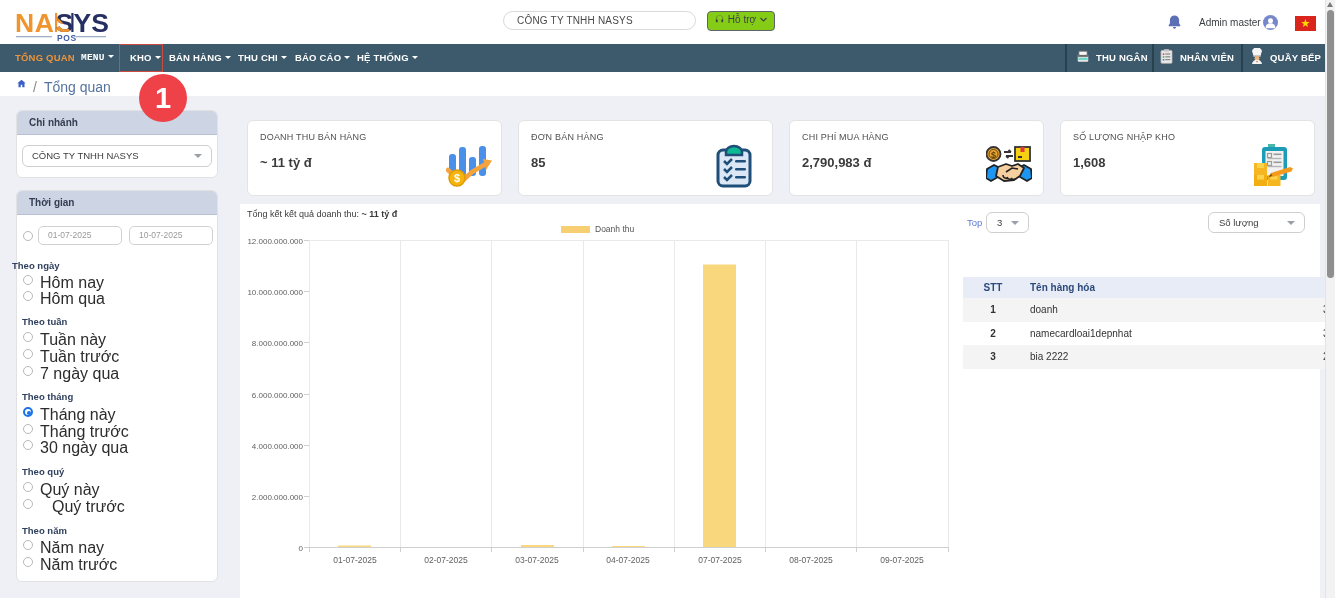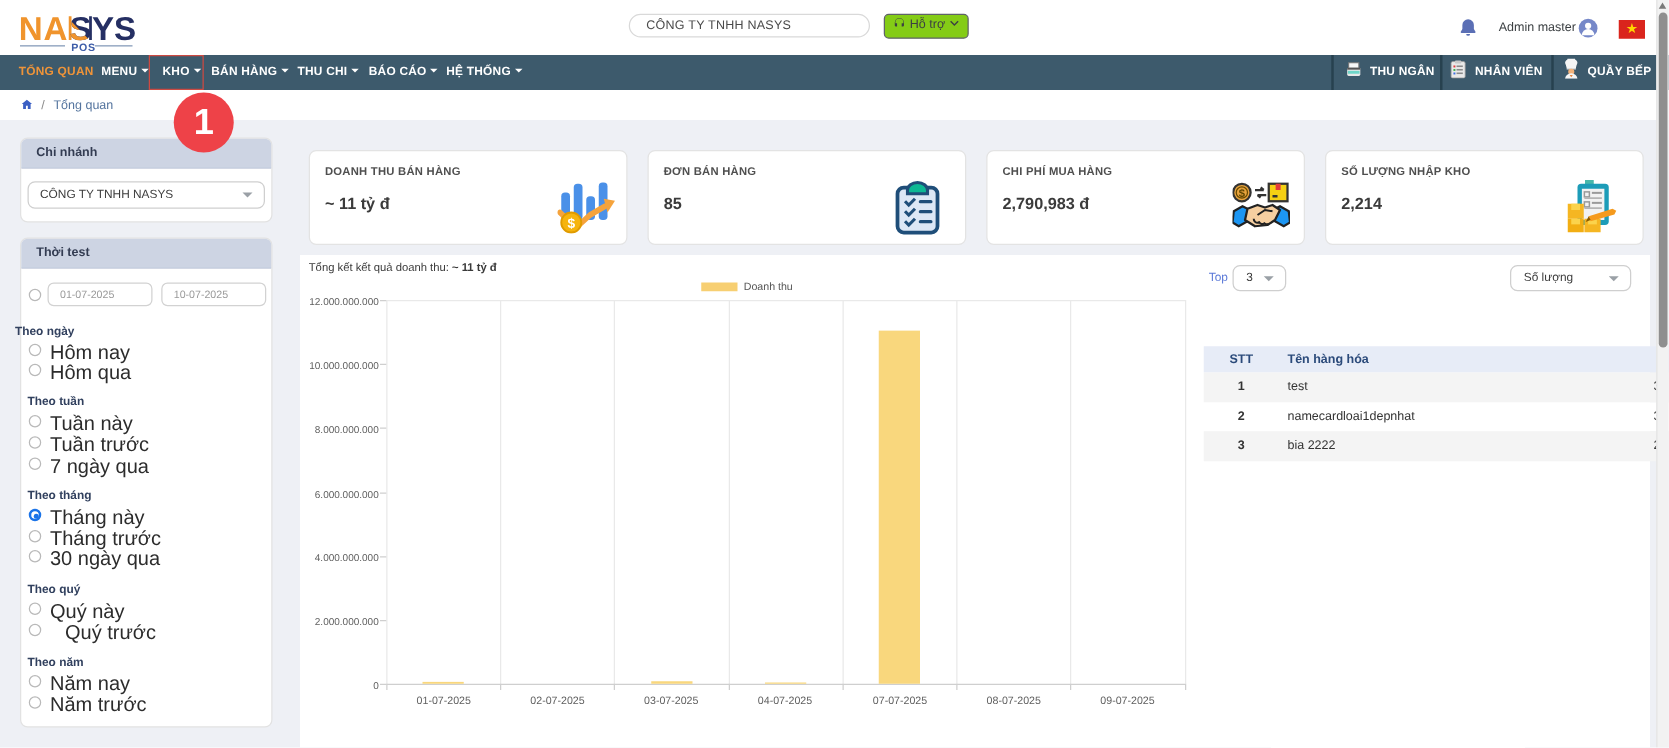"MENU" div.navitem { font-family: none -> Liberation Mono, monospace }
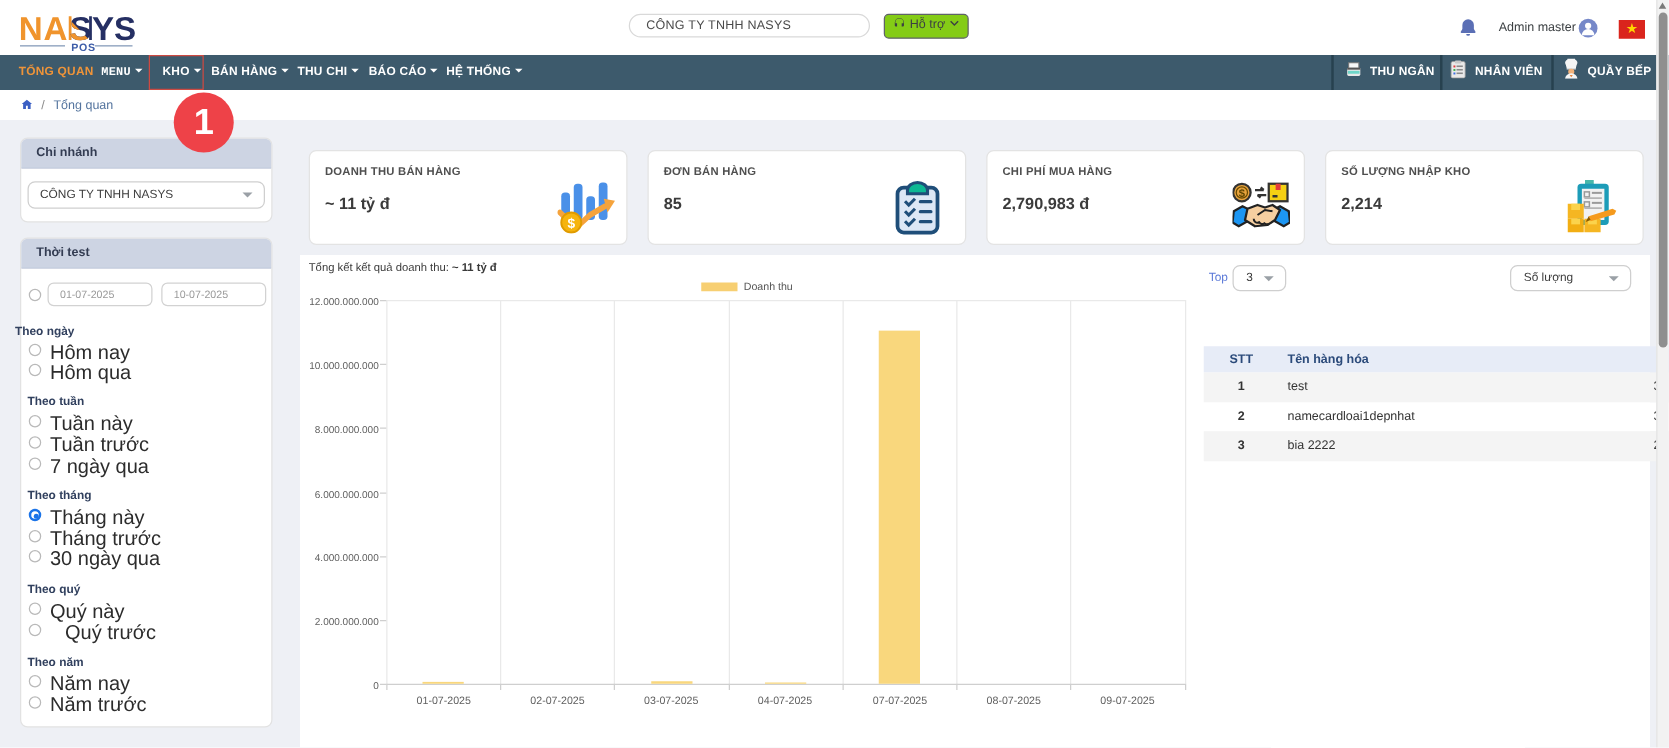"/ Tổng quan" #crumbtext { font-size: 10px -> 14px }
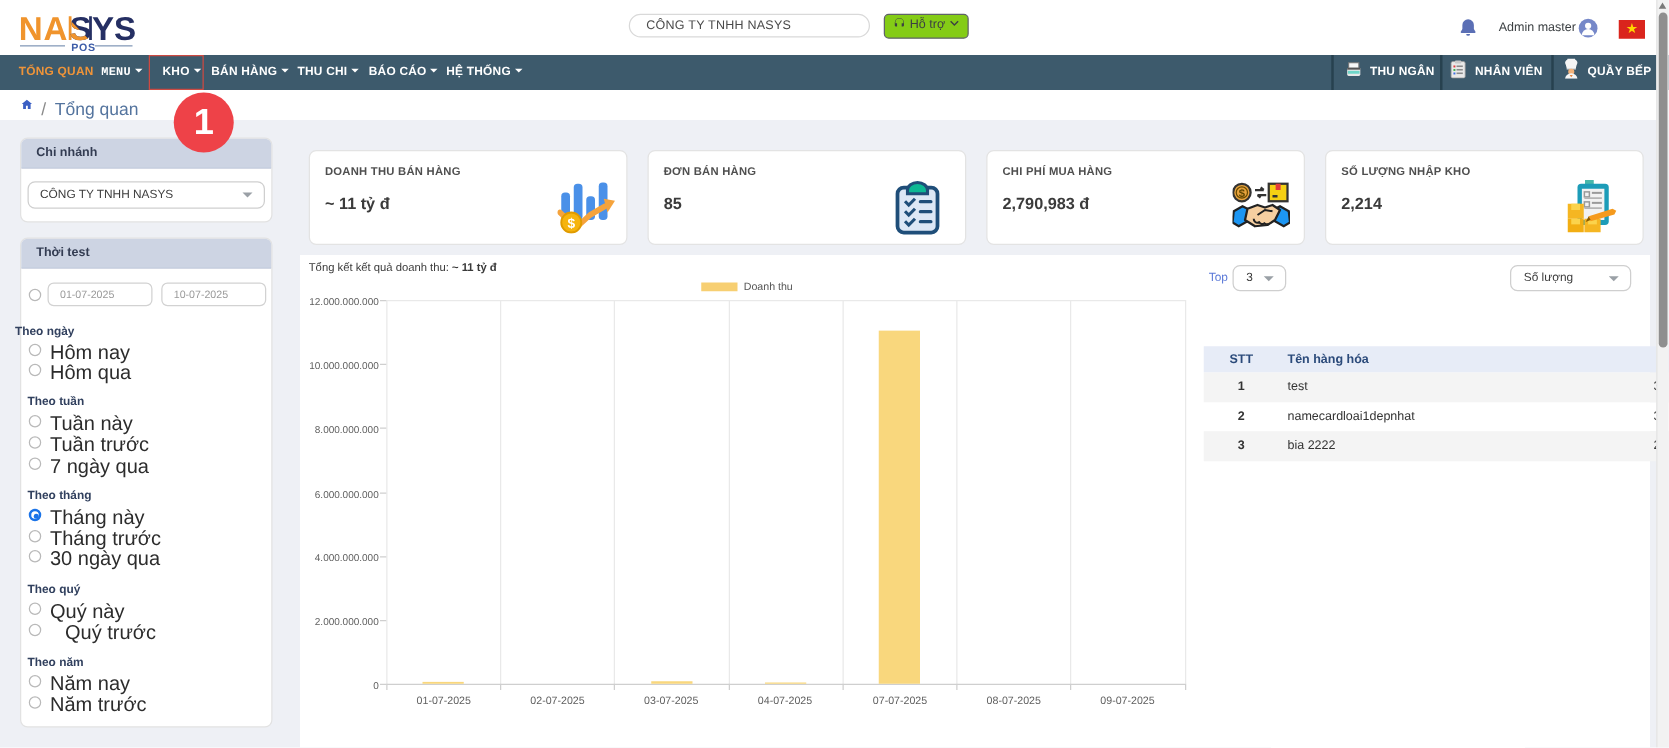"DOANH THU BÁN HÀNG" .statlabel { font-weight: bold -> normal }
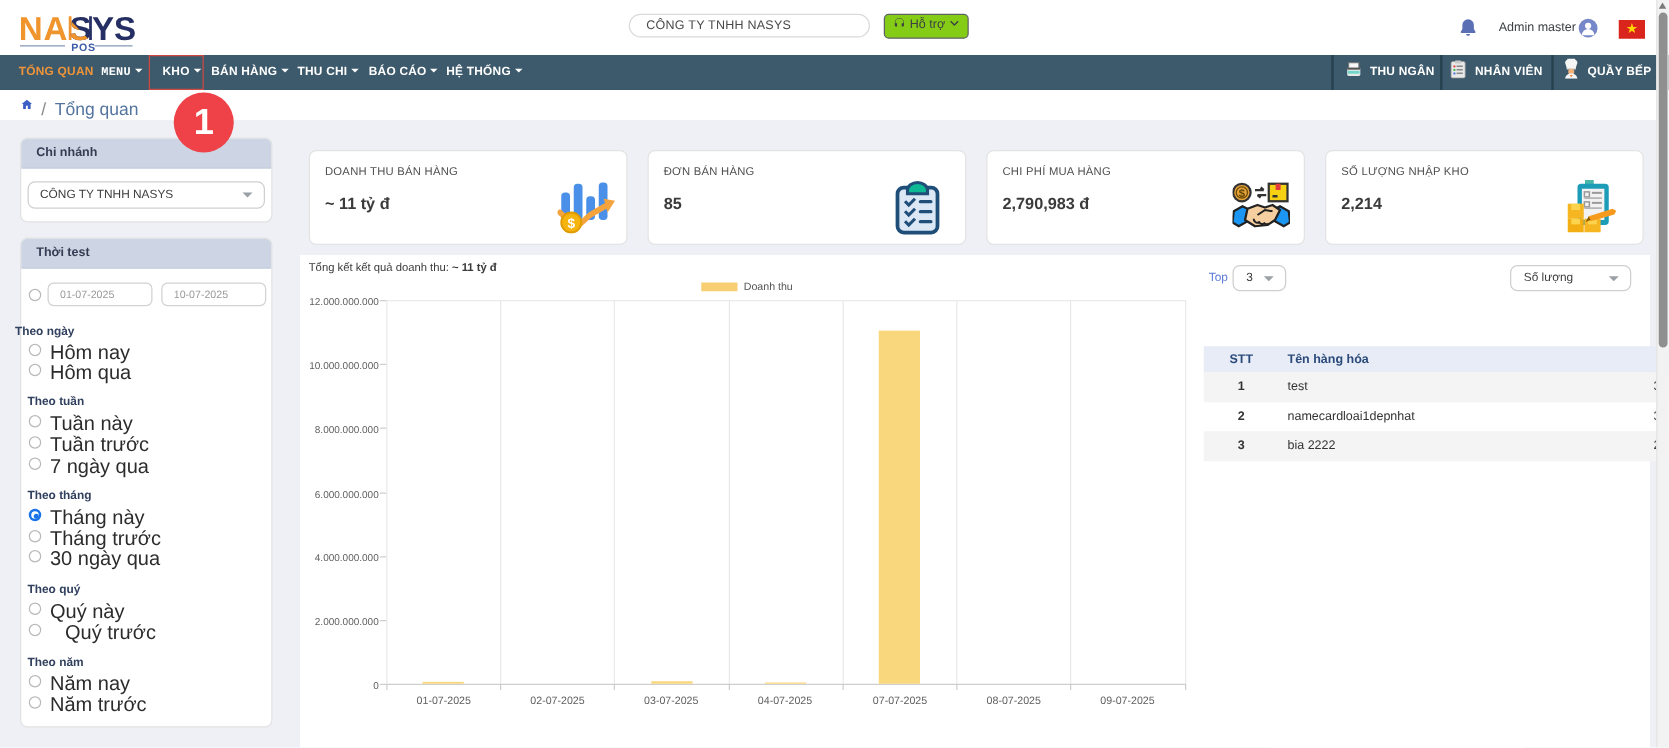"2,214" div.statval { text: 2,214 -> 1,608 }
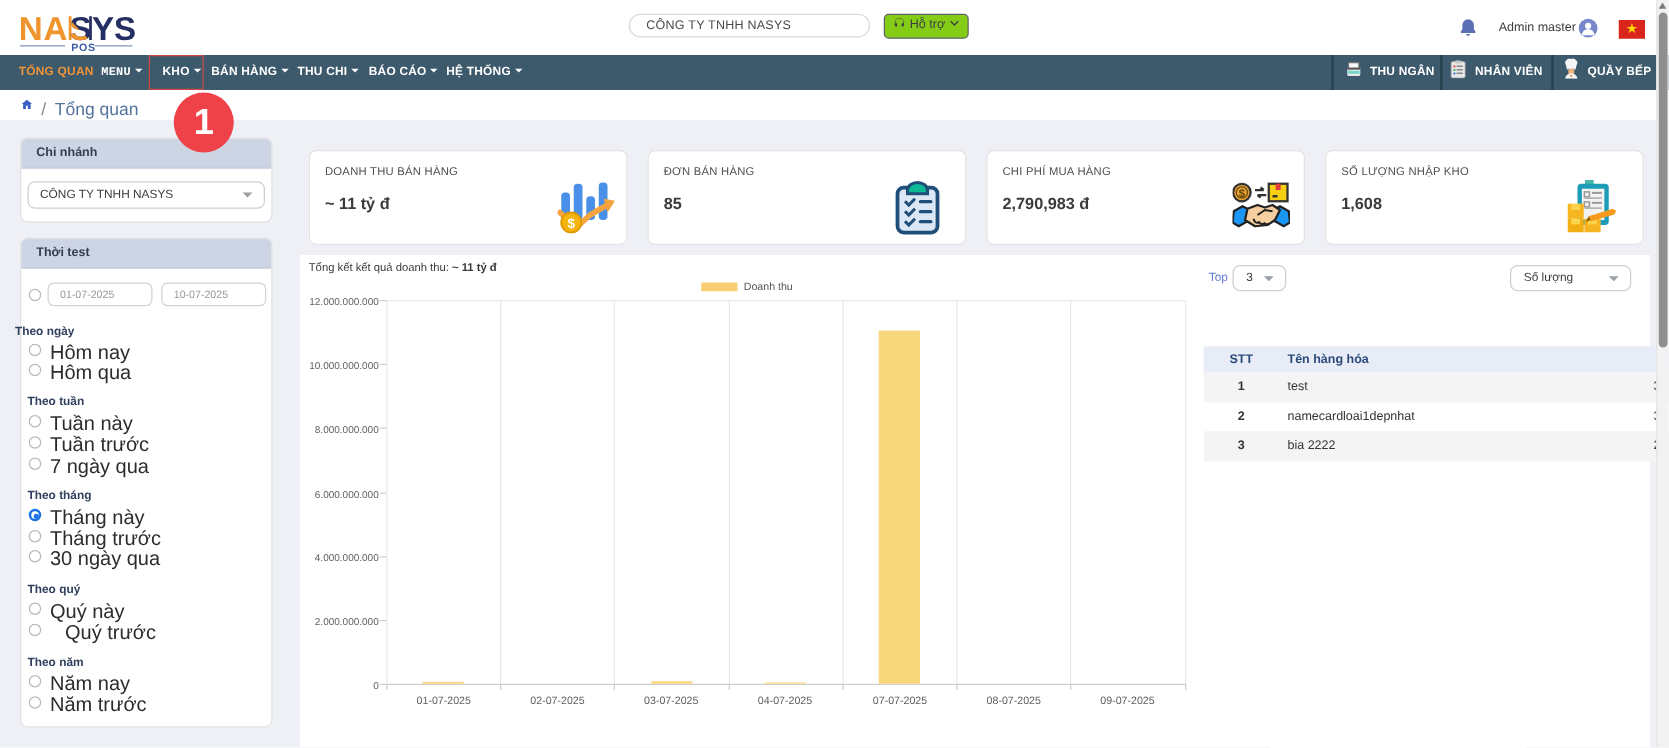"Thời test" div.cardhead { text: test -> gian }
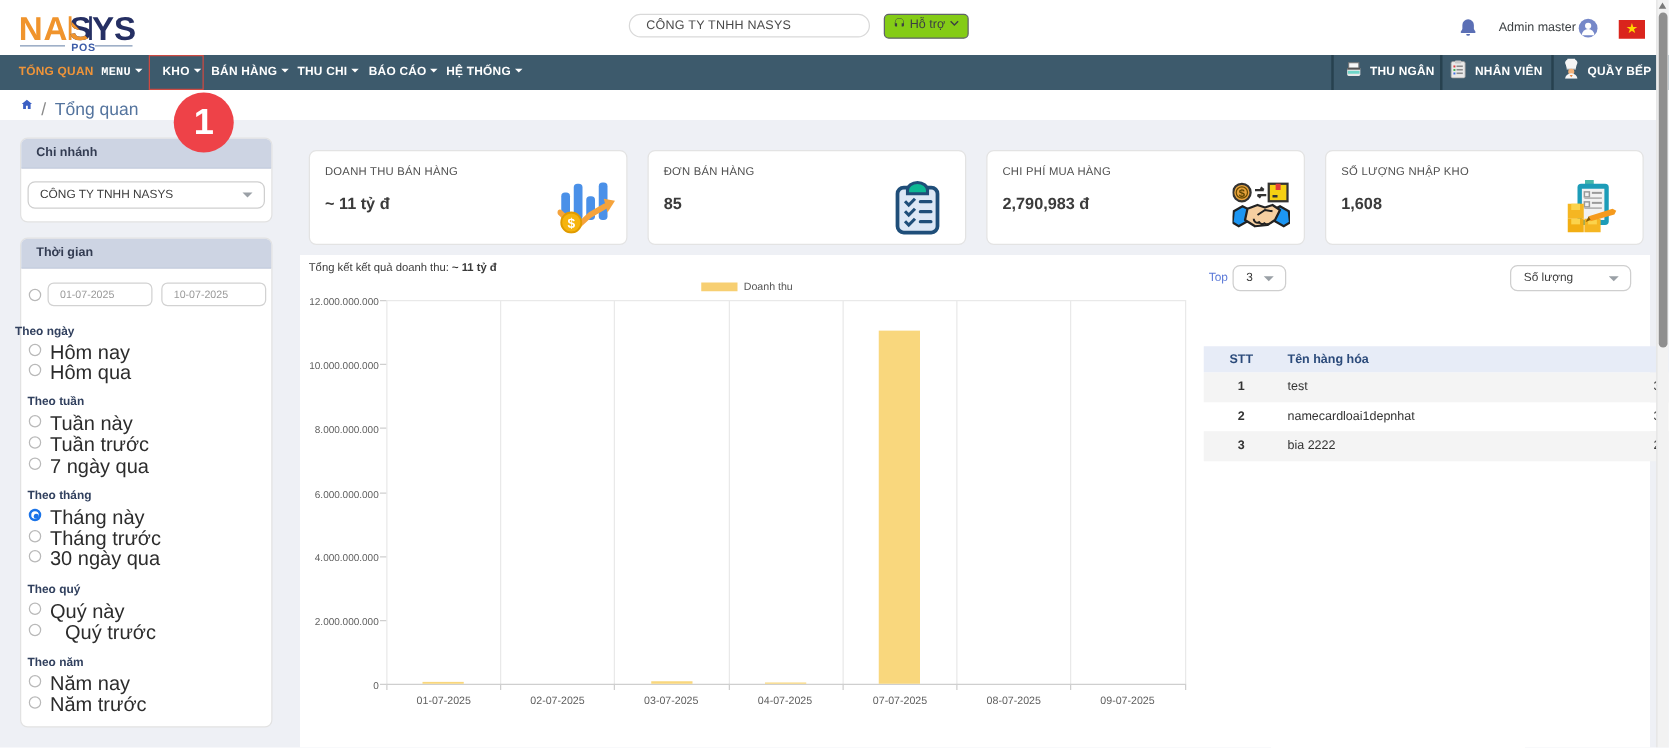"test" span.tname { text: test -> doanh }
